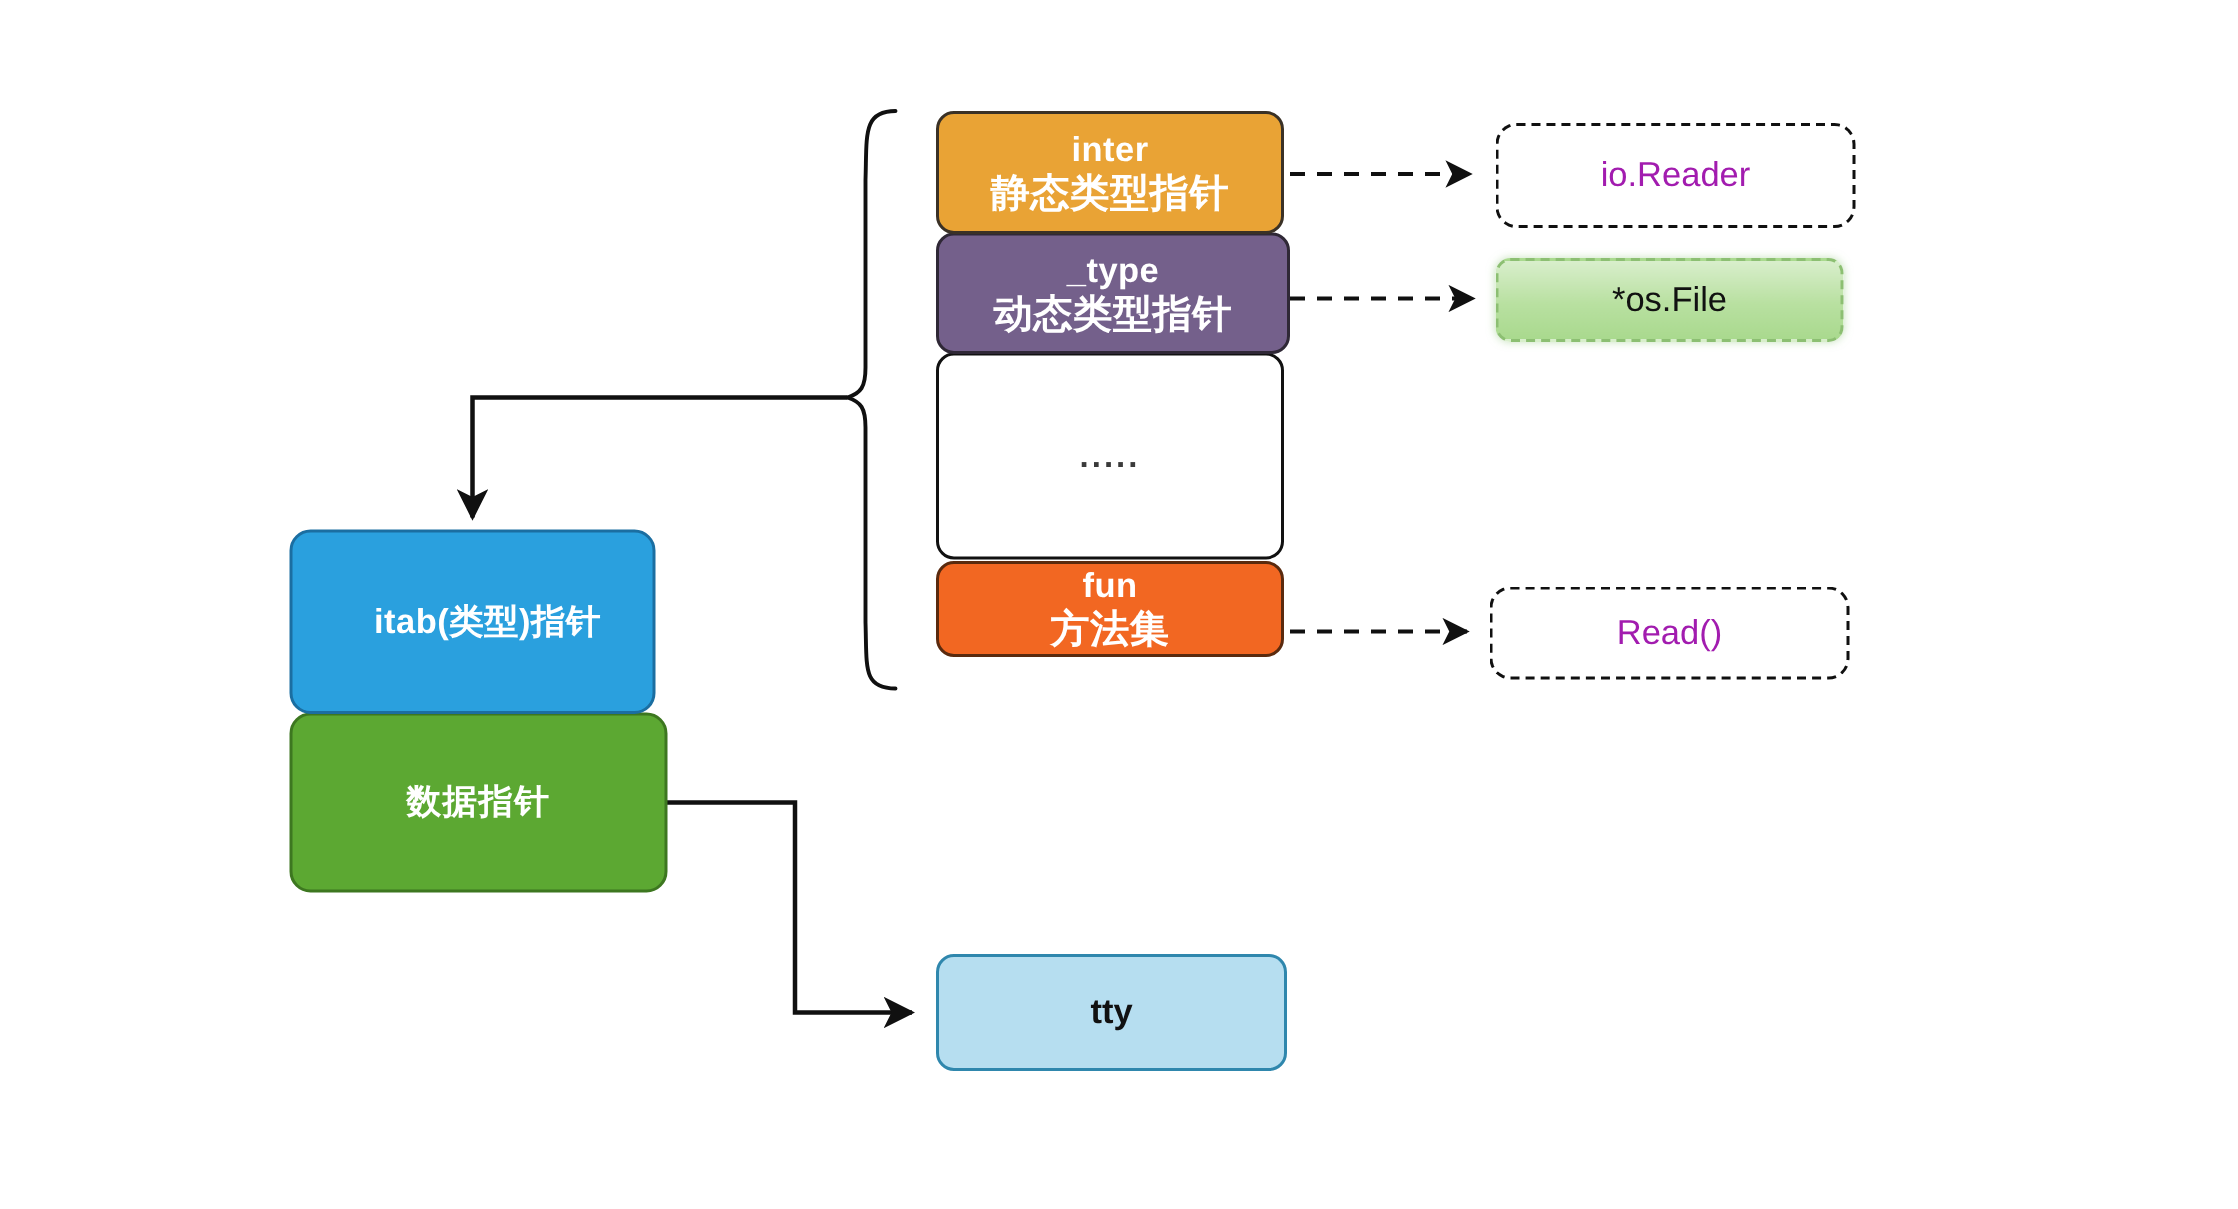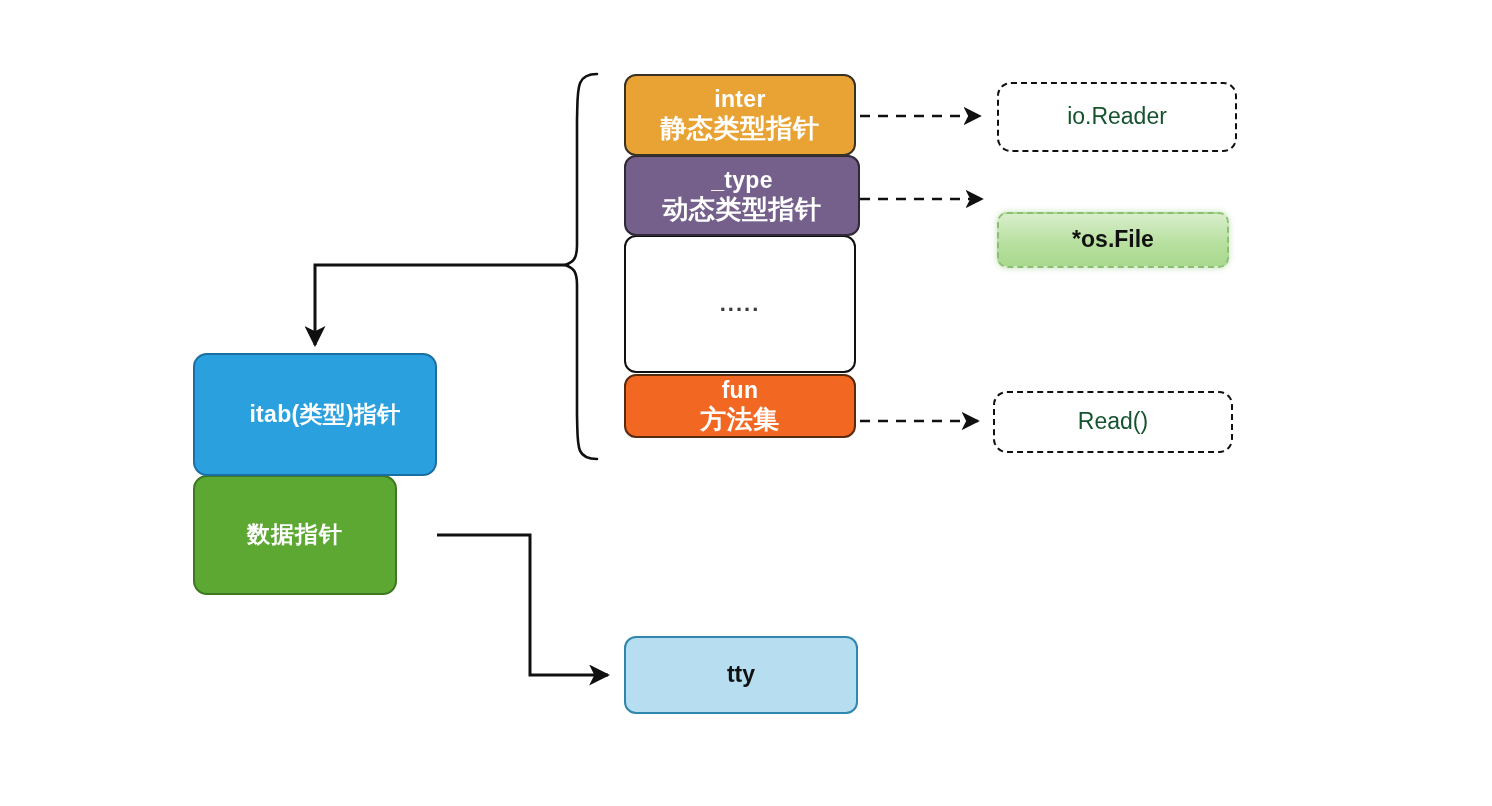"io.Reader" .dashed-box { color: #14532d -> #a21caf }
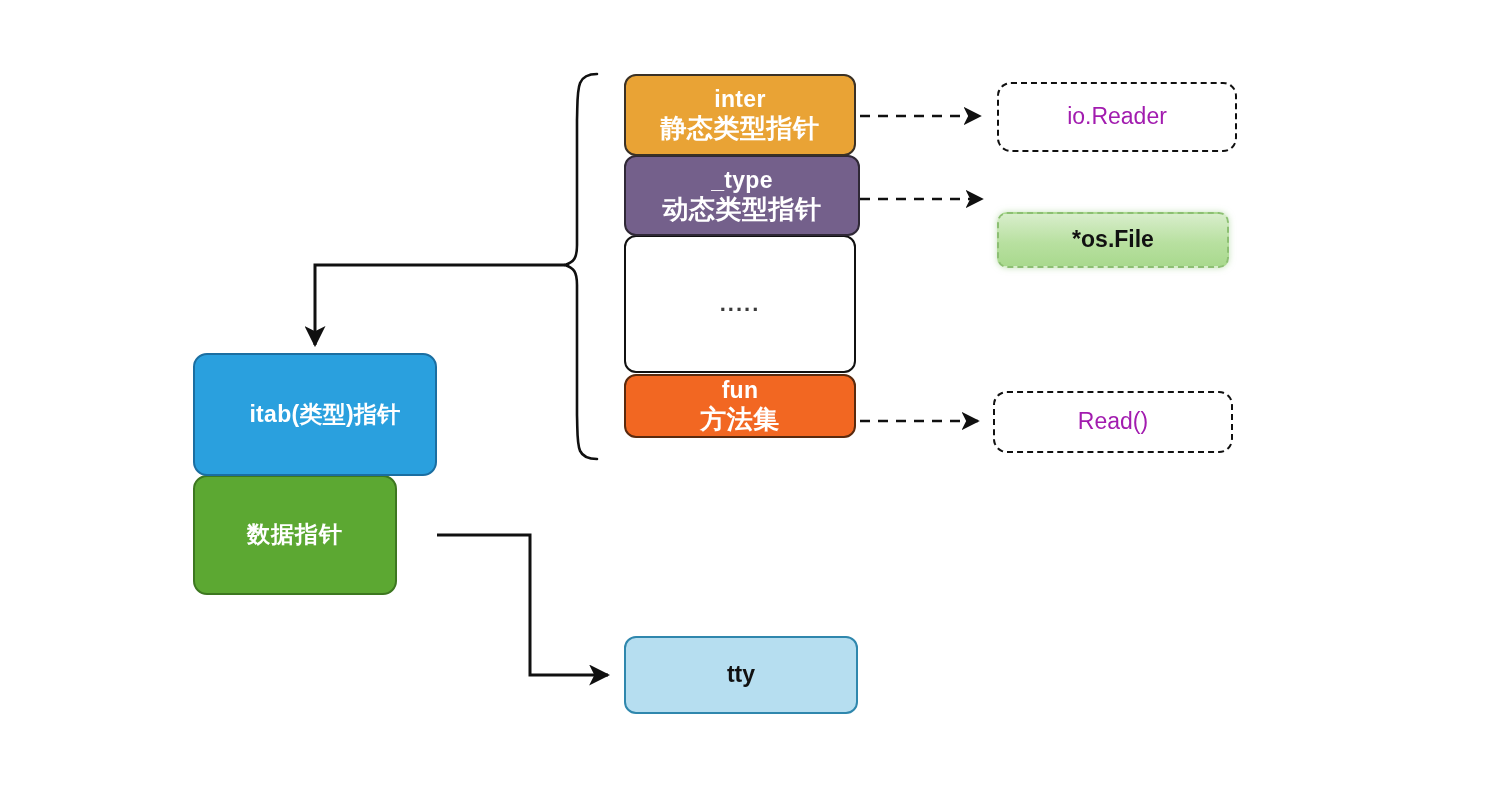"*os.File" #box-osfile { font-weight: 700 -> 400; margin-top: 40px -> none }
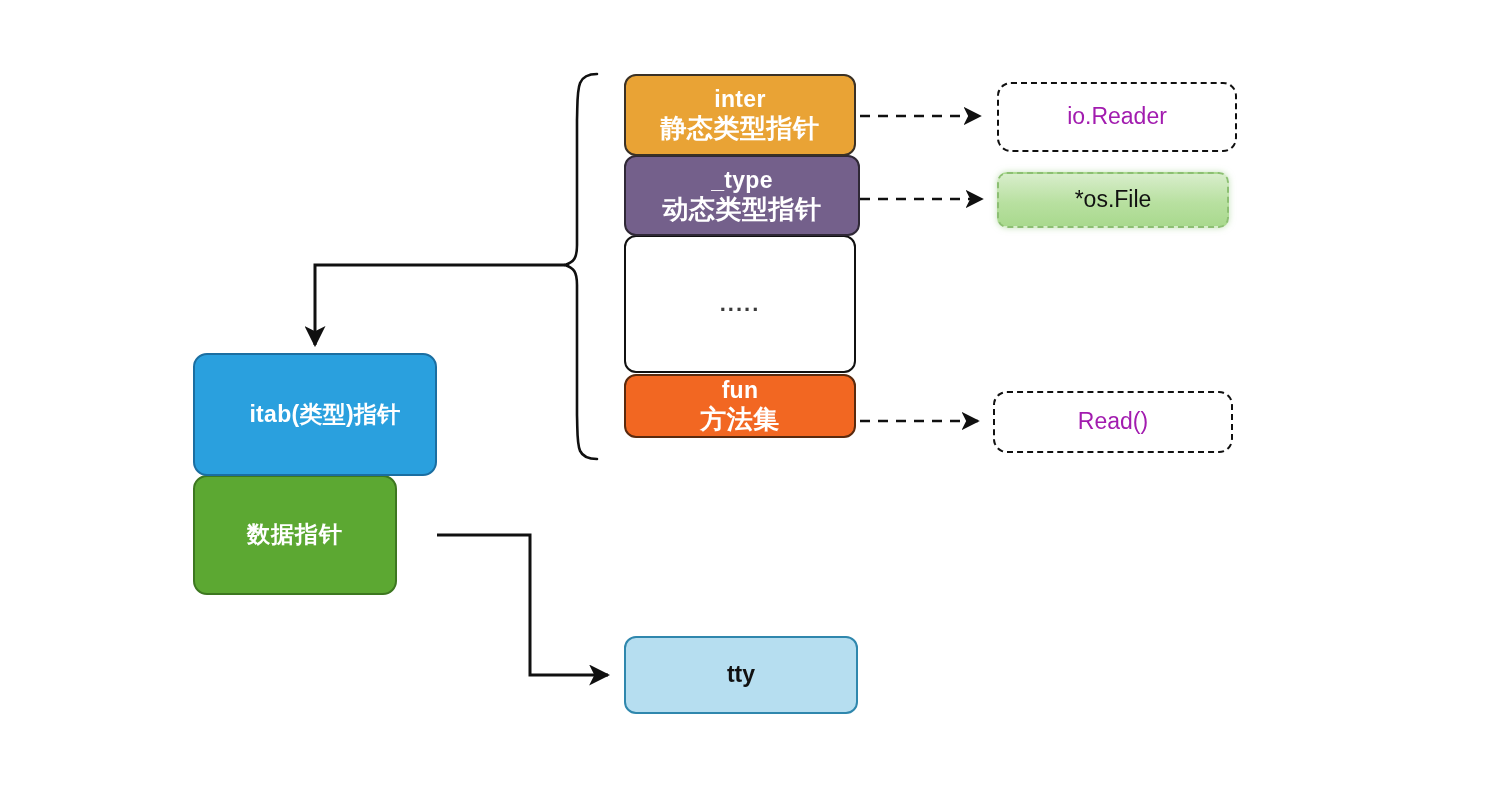"数据指针" #box-data { width: 204px -> 252px }
